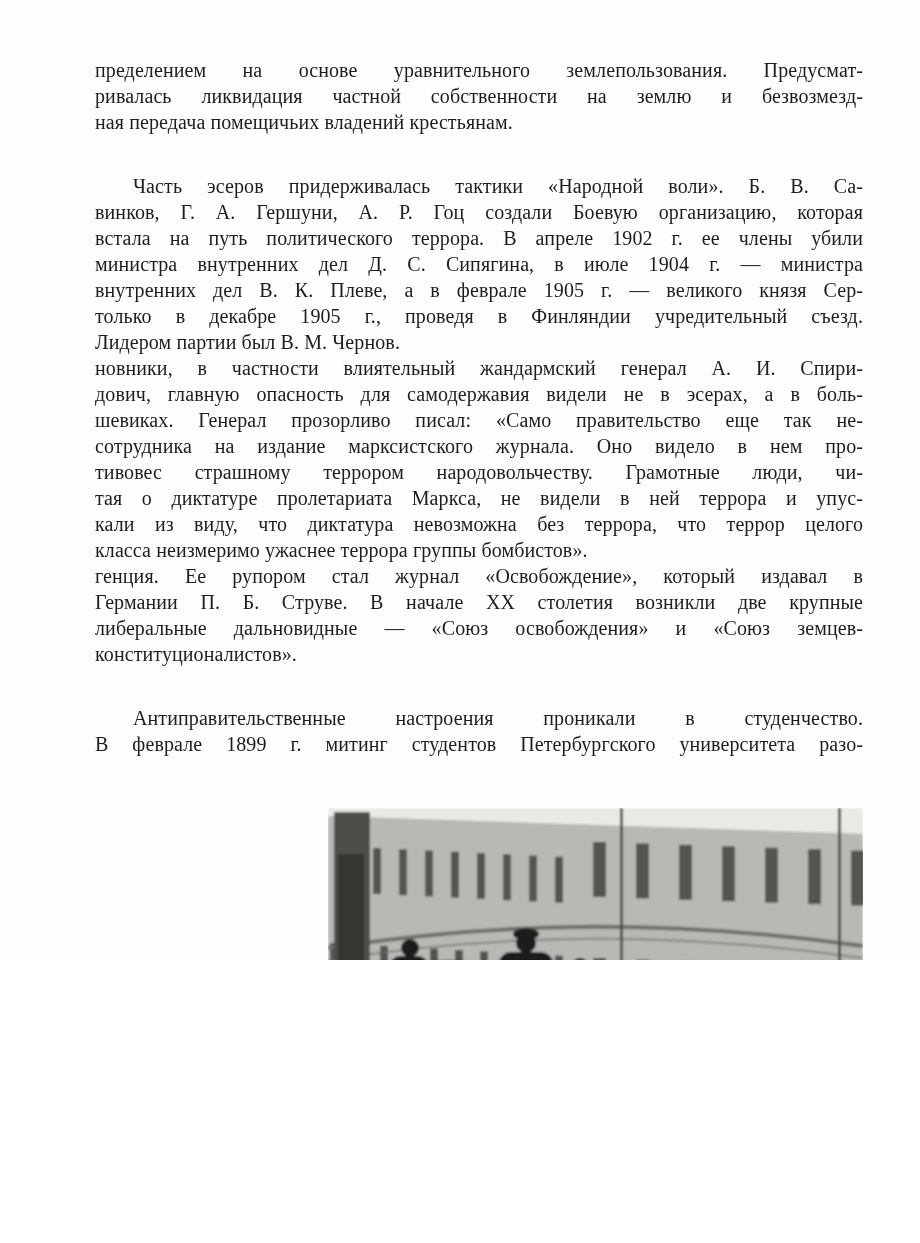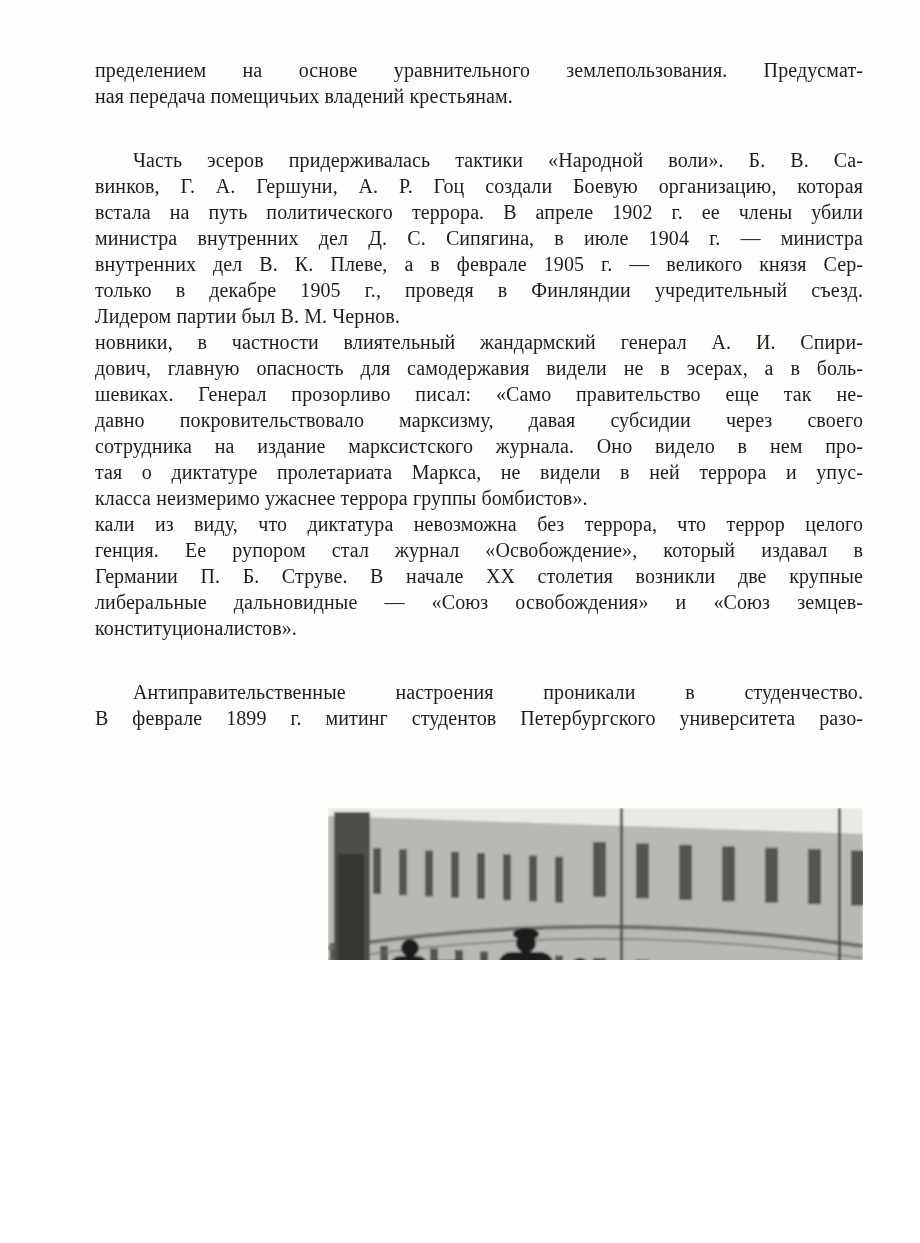"ривалась ликвидация частной" div.line { html: none -> <div>ривалась ликвидация частной собственности на землю и безвозмезд-</div> }
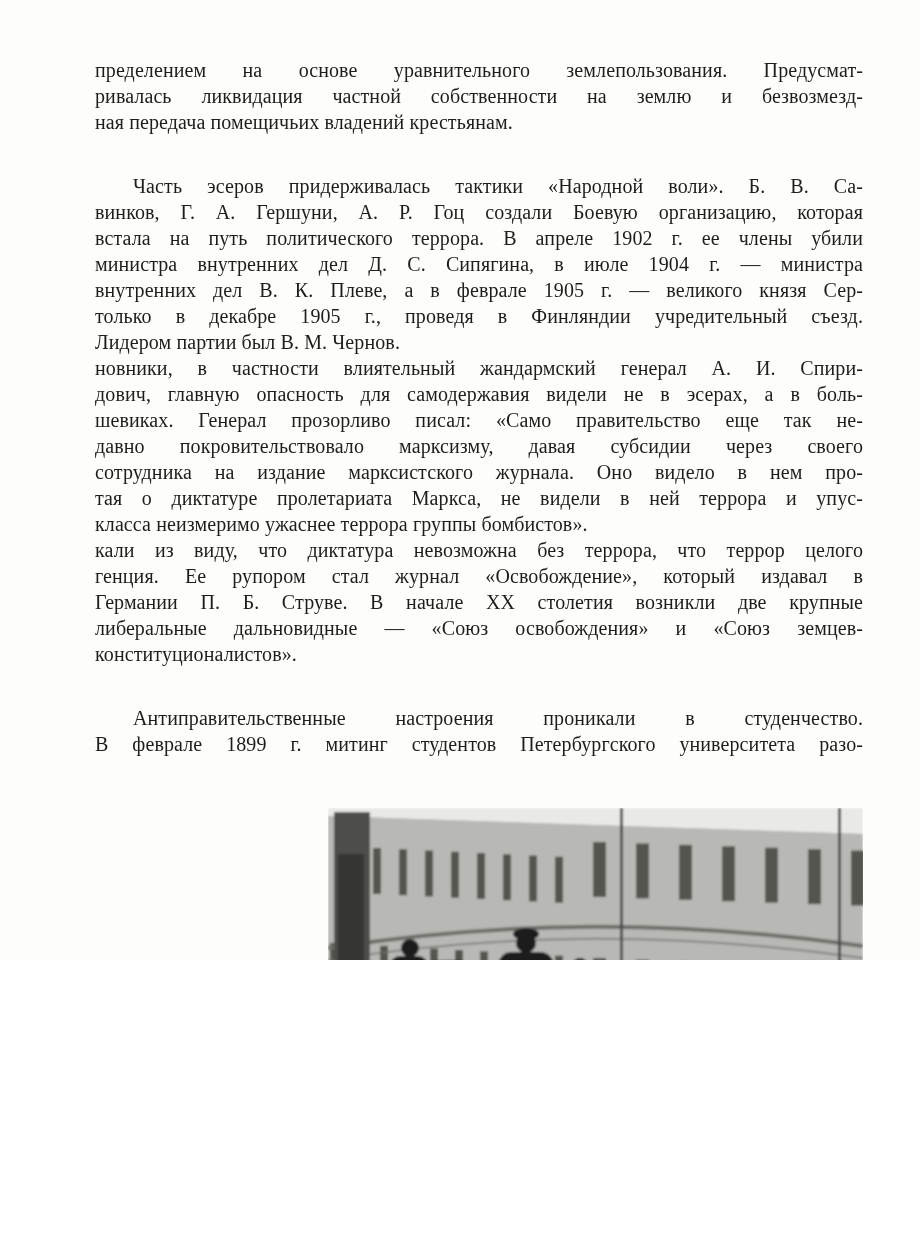"давно покровительствовало марксизму," div.line { html: <div>давно покровительствовало марксизму, давая субсидии через своего</div> -> none }
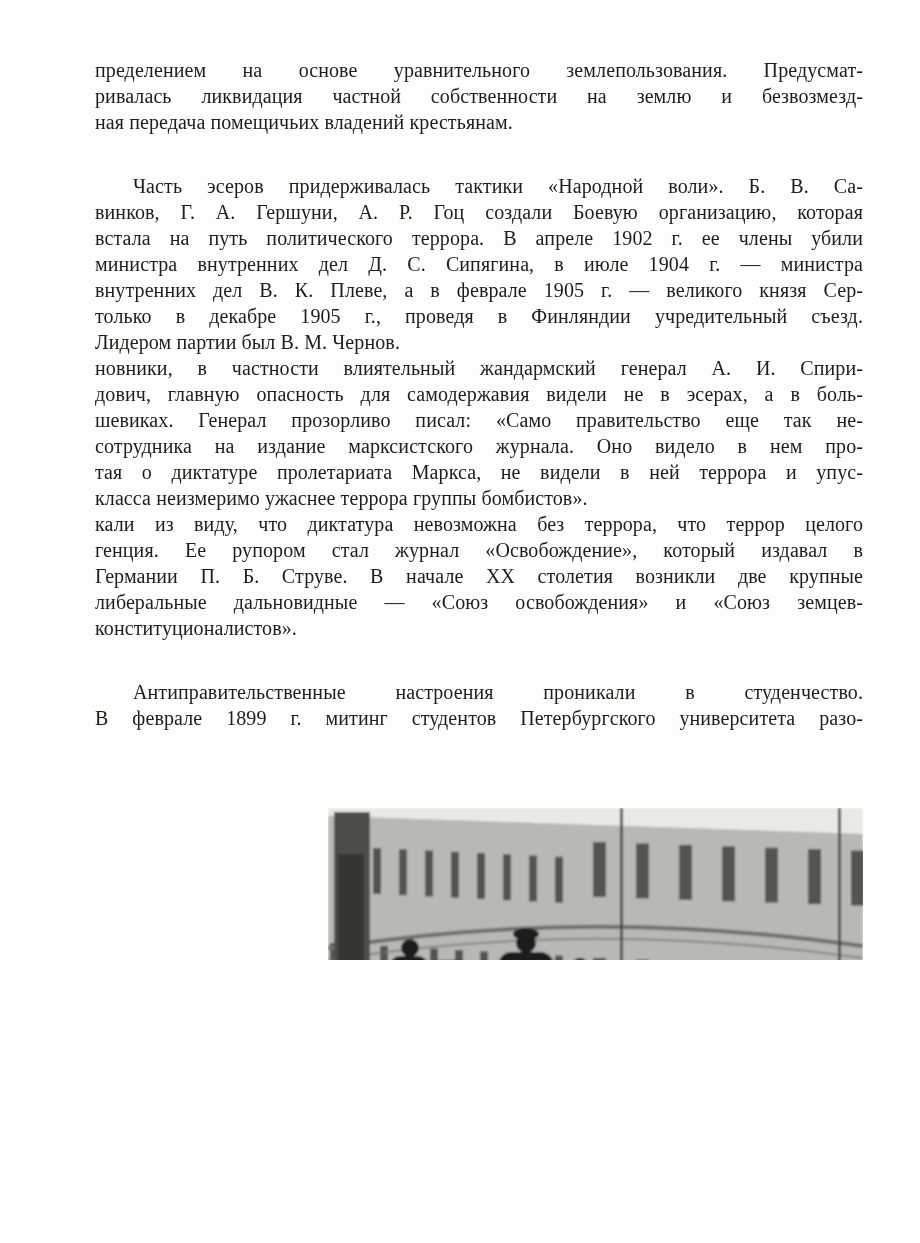"тивовес страшному террором" div.line { html: none -> <div>тивовес страшному террором народовольчеству. Грамотные люди, чи-</div> }
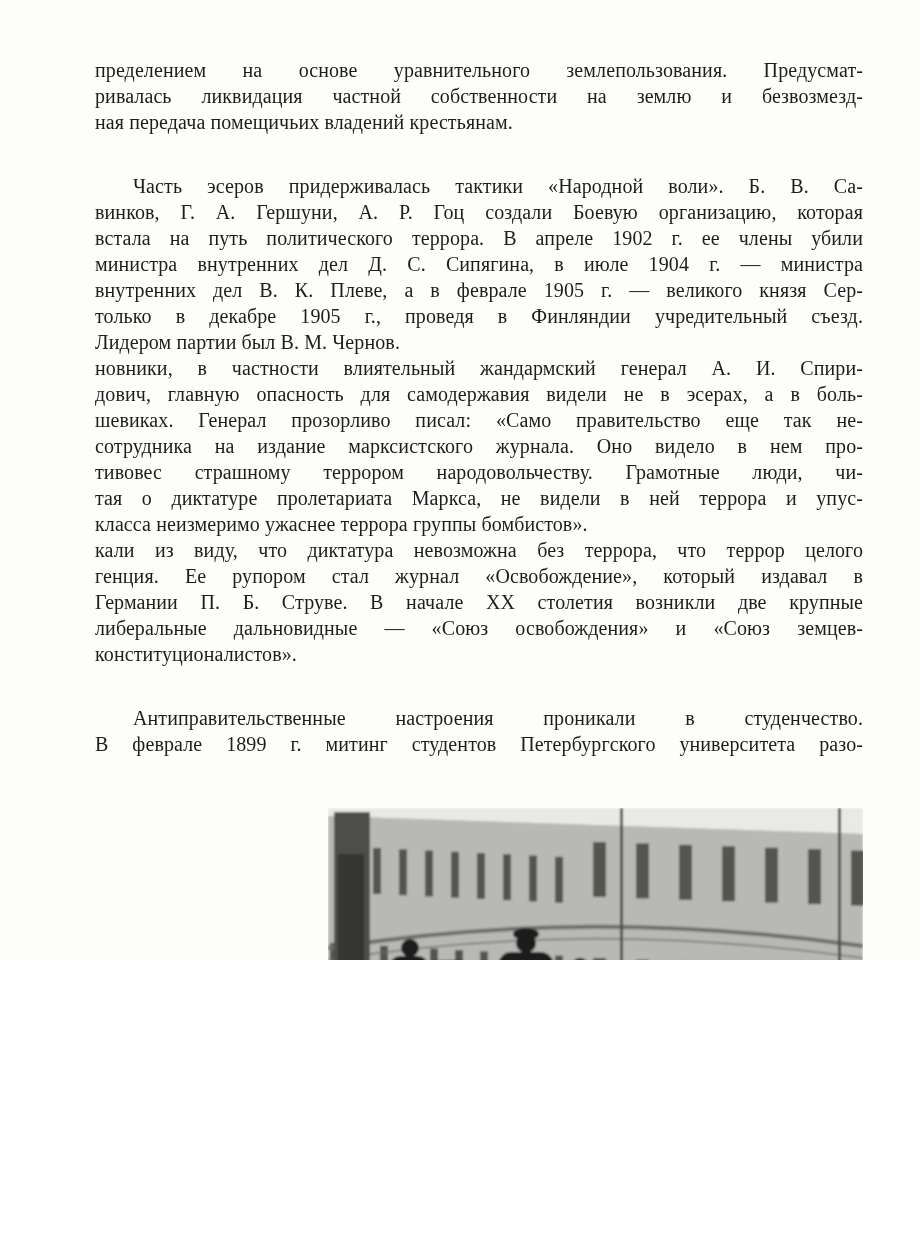"класса неизмеримо ужаснее террора группы" div.line { order: before "кали из виду, что диктатура" -> after "кали из виду, что диктатура" }
